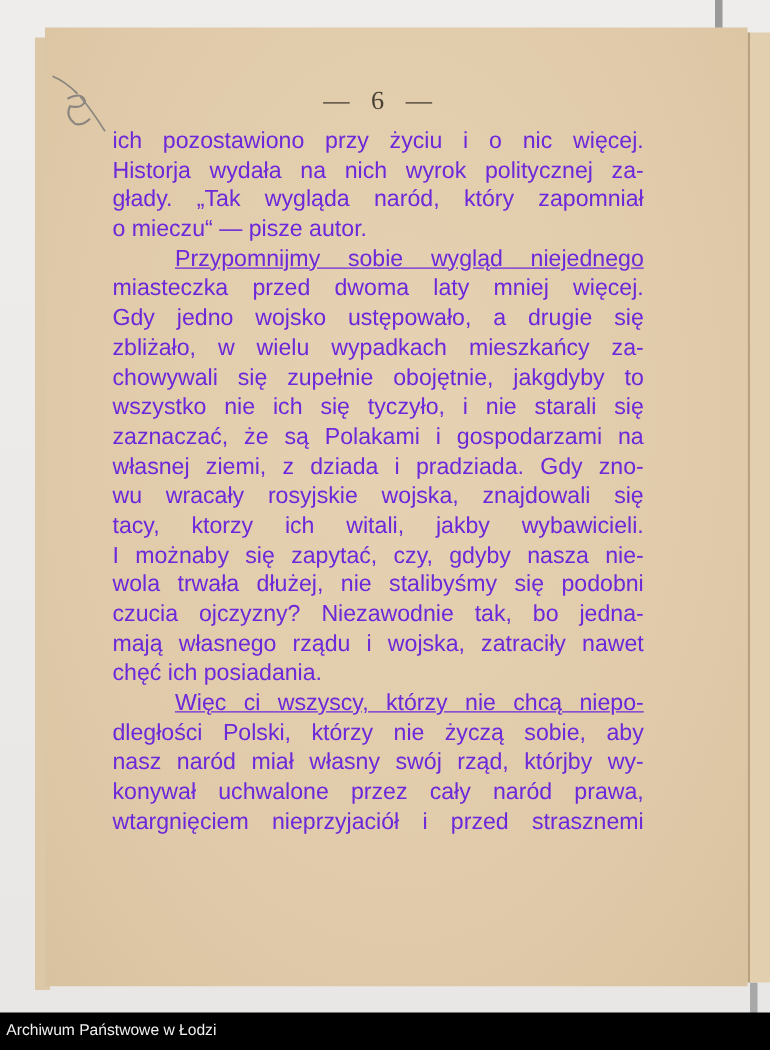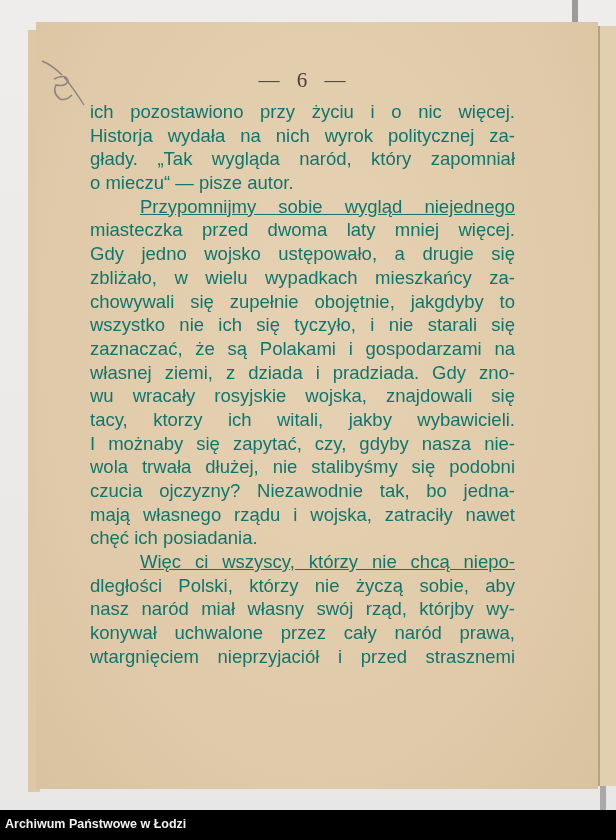"ich pozostawiono przy życiu i" .text-block { color: #0f766e -> #6d28d9 }
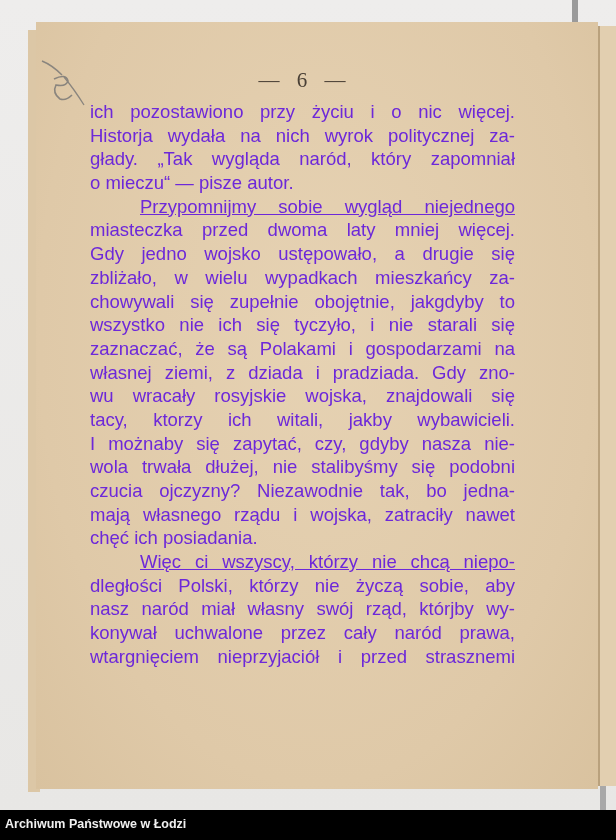"Archiwum Państwowe w Łodzi" .footer-label { font-weight: bold -> normal }
